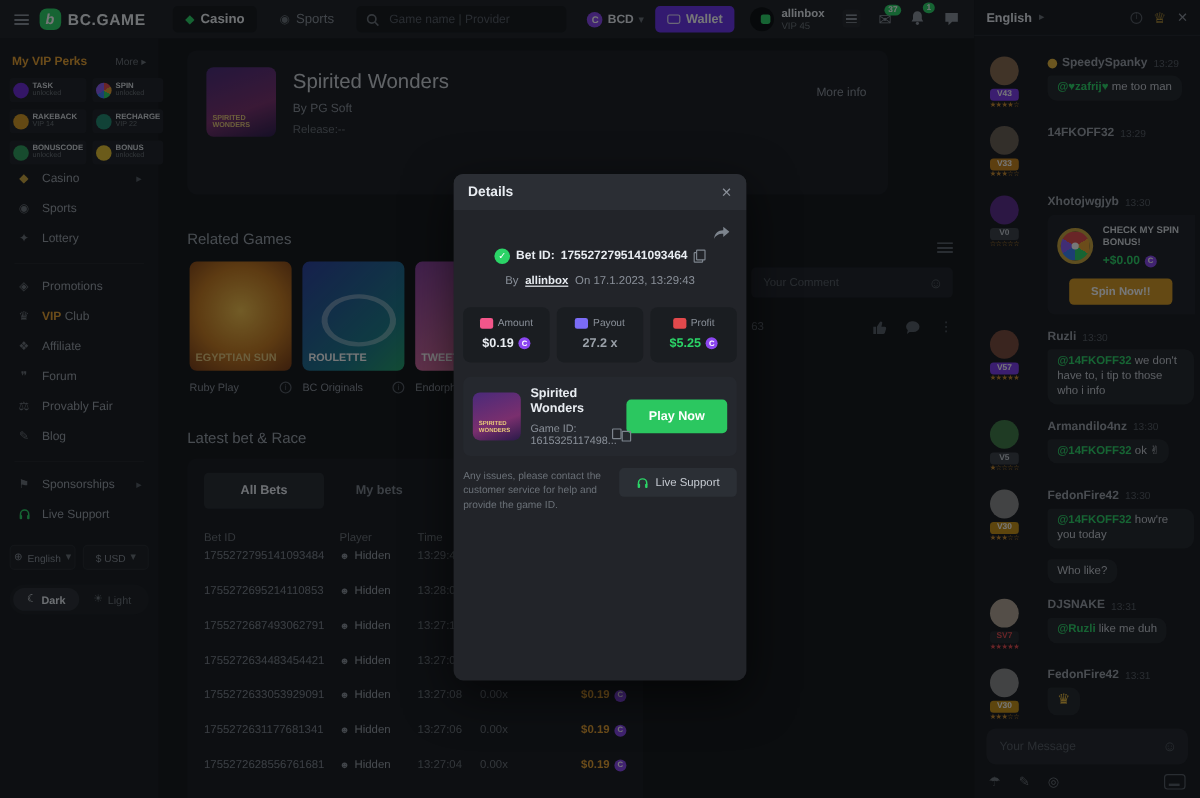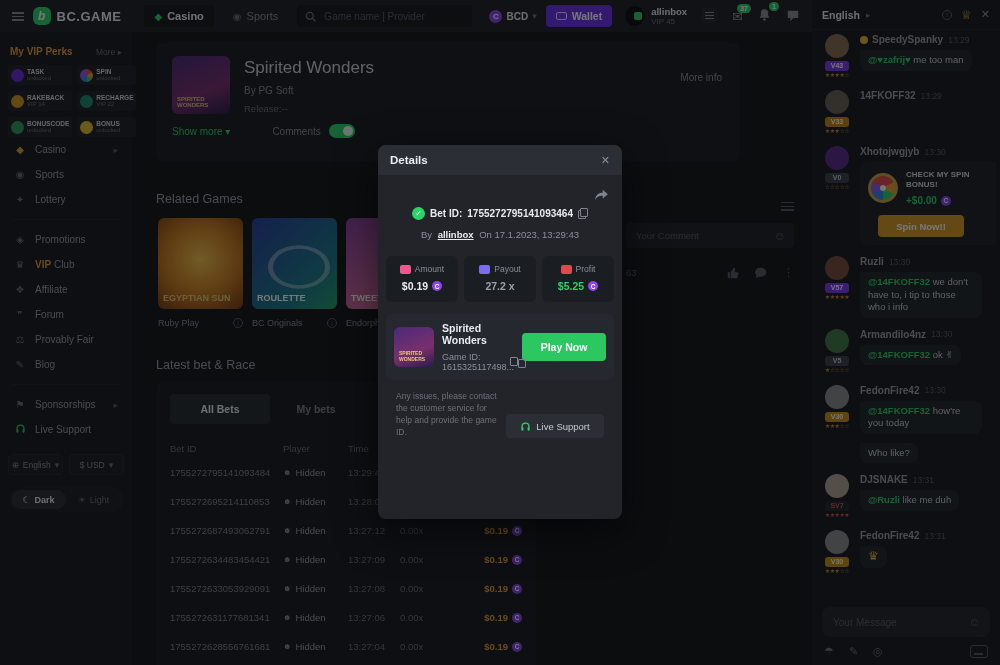"SpeedySpanky" .cmsg { gap: 8px -> 21px; margin-top: none -> 13px }
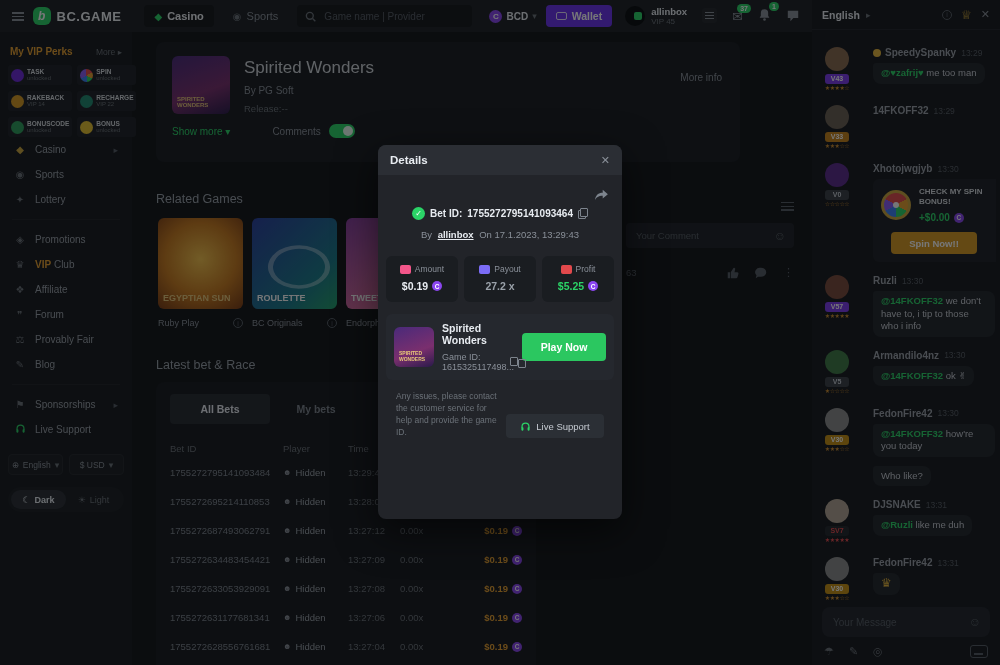"Show more ▾" div.herofoot { html: <div> <span><span>Show more</span> ▾</span> <span>Comments</span> <span></span> </div> -> none }
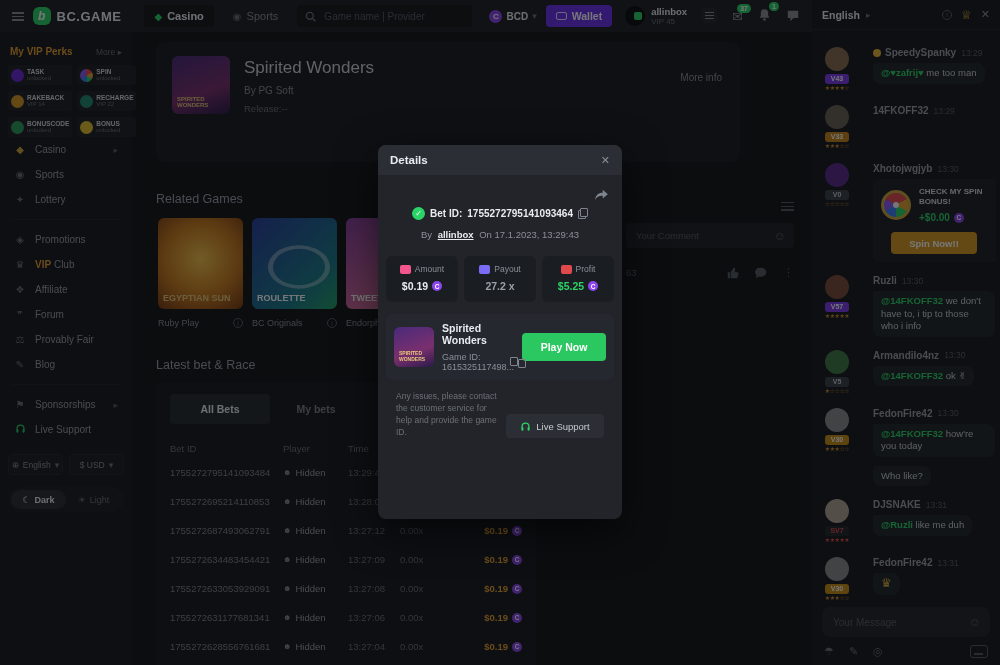"Details" .modal { height: 374px -> 422px }
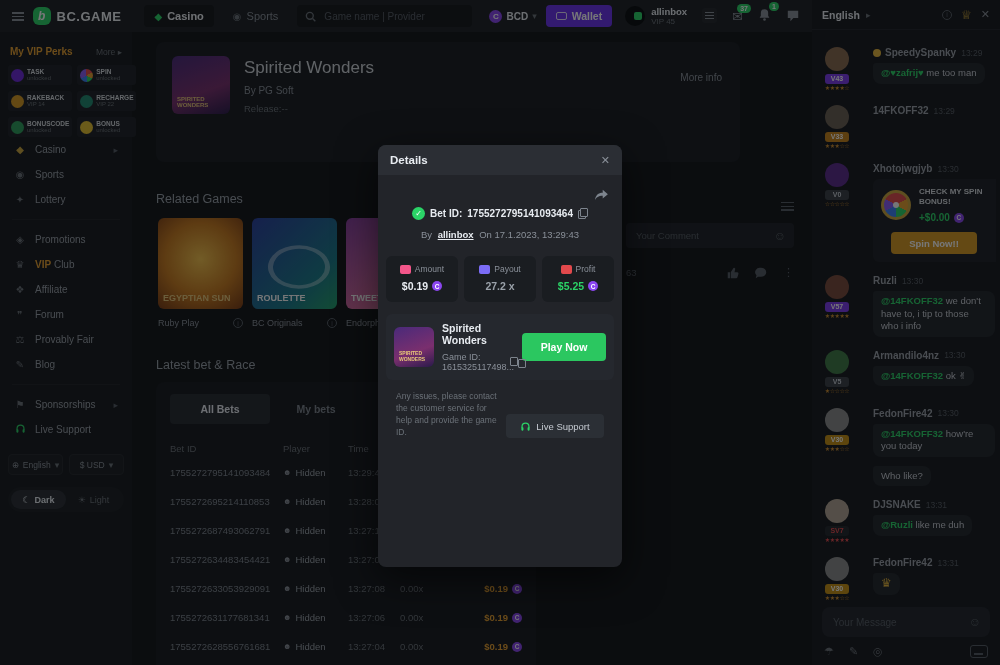"Any issues, please contact the" .mfoot { align-items: flex-end -> flex-start; margin: 10px 18px 0 -> 10px 8px 0 }
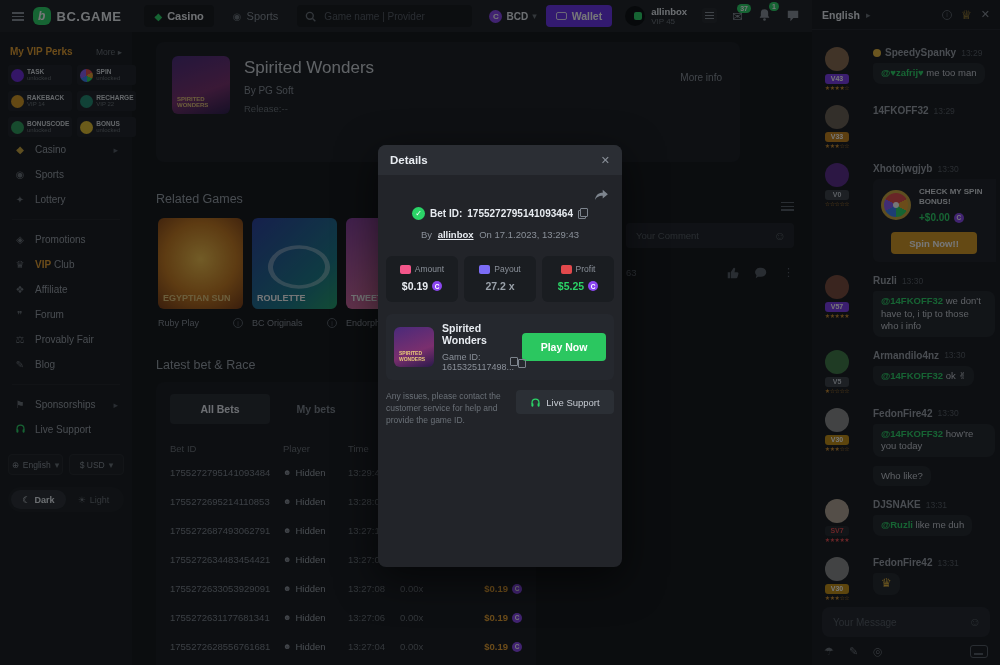"1755272795141093484" .brow { align-items: center -> flex-start }
